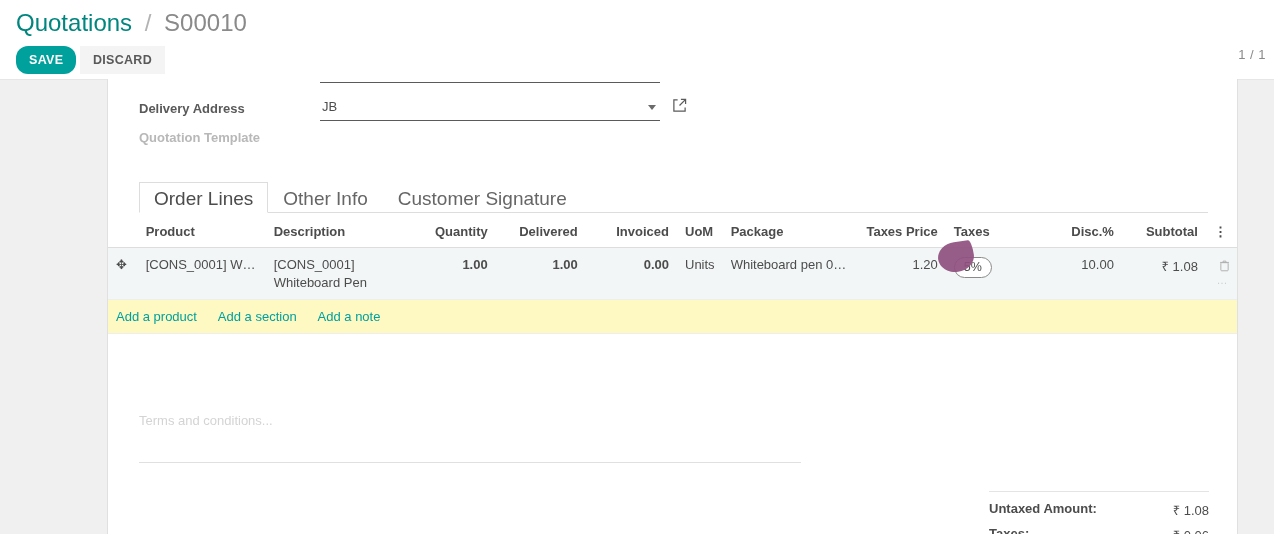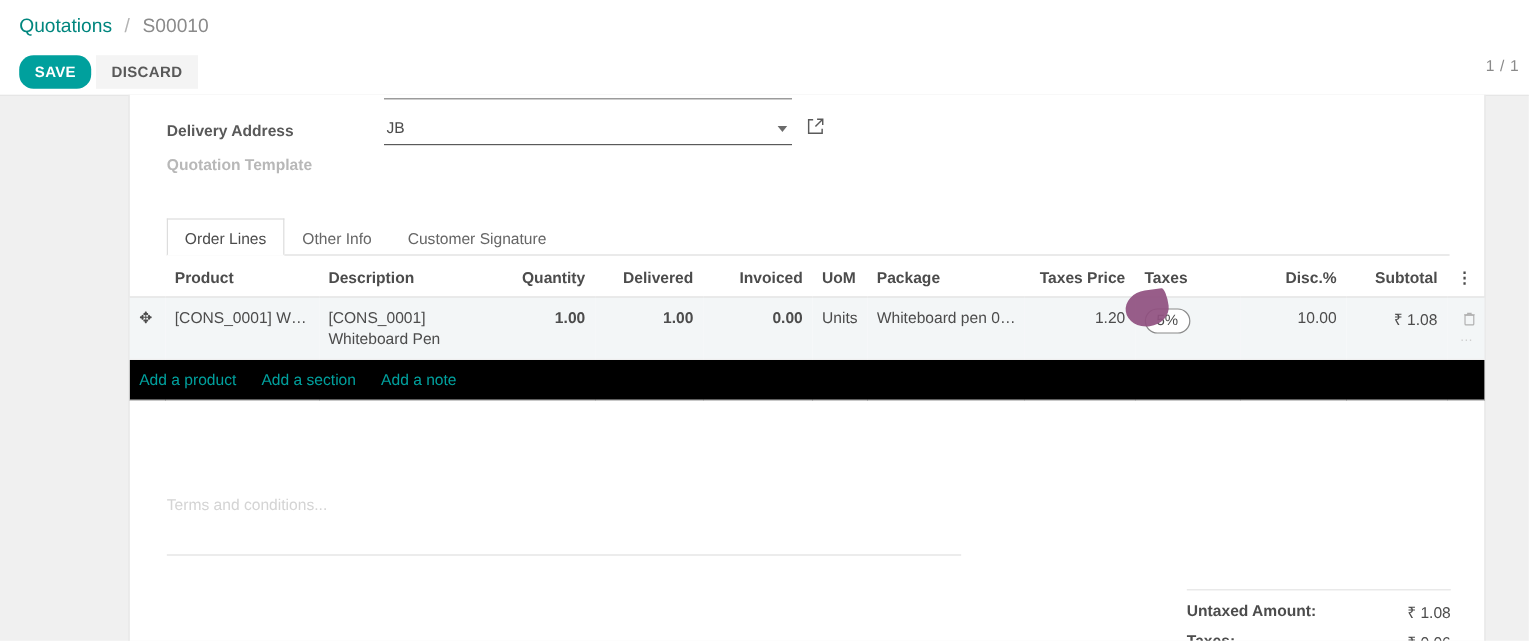"Quotations / S00010" .breadcrumb { font-size: 16px -> 24px }
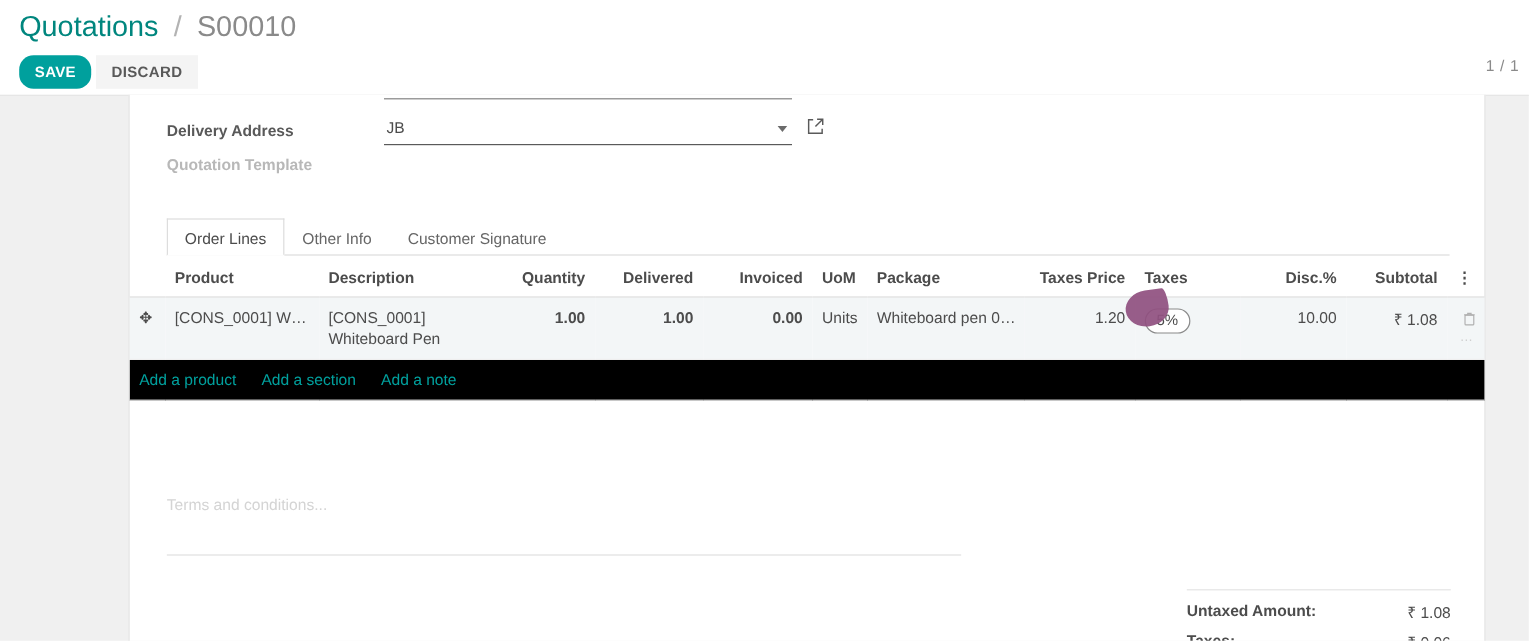"Order Lines" .tab { font-size: 13px -> 19px }
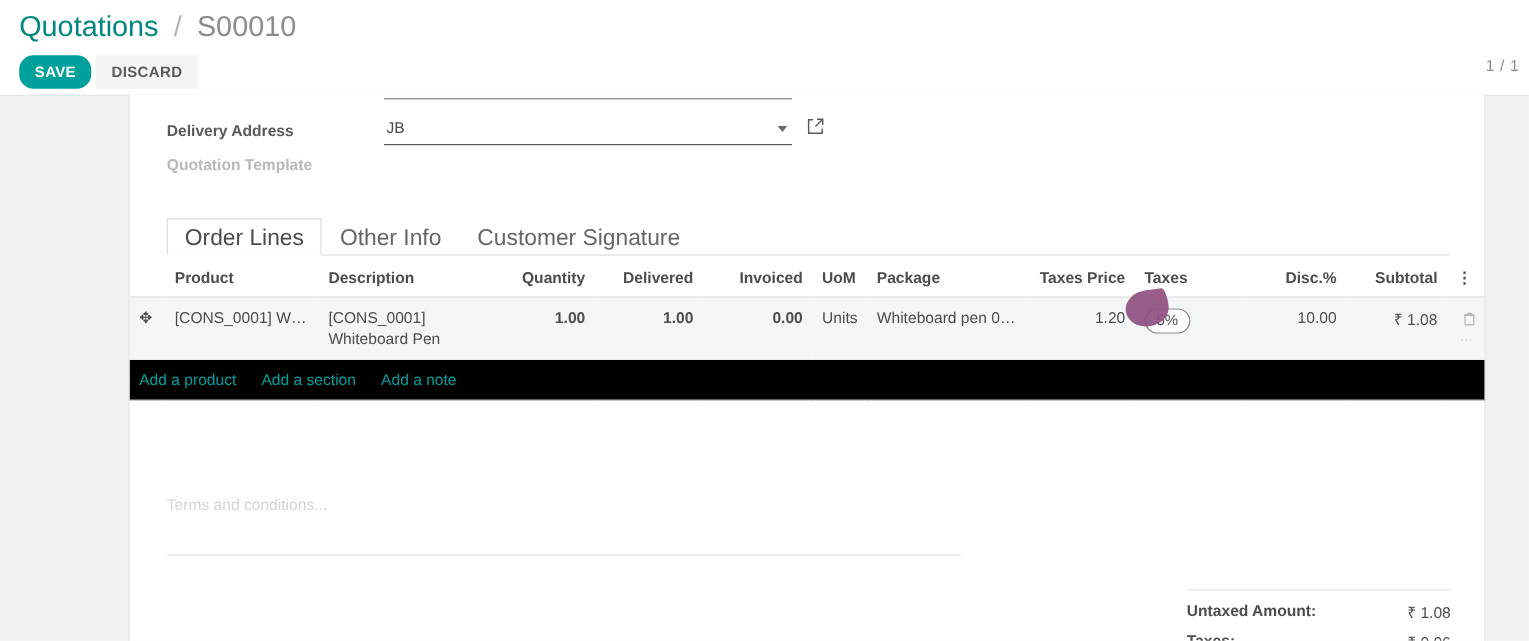"Add a product Add a" .add-row td { background: #000000 -> #fef9c3 }
